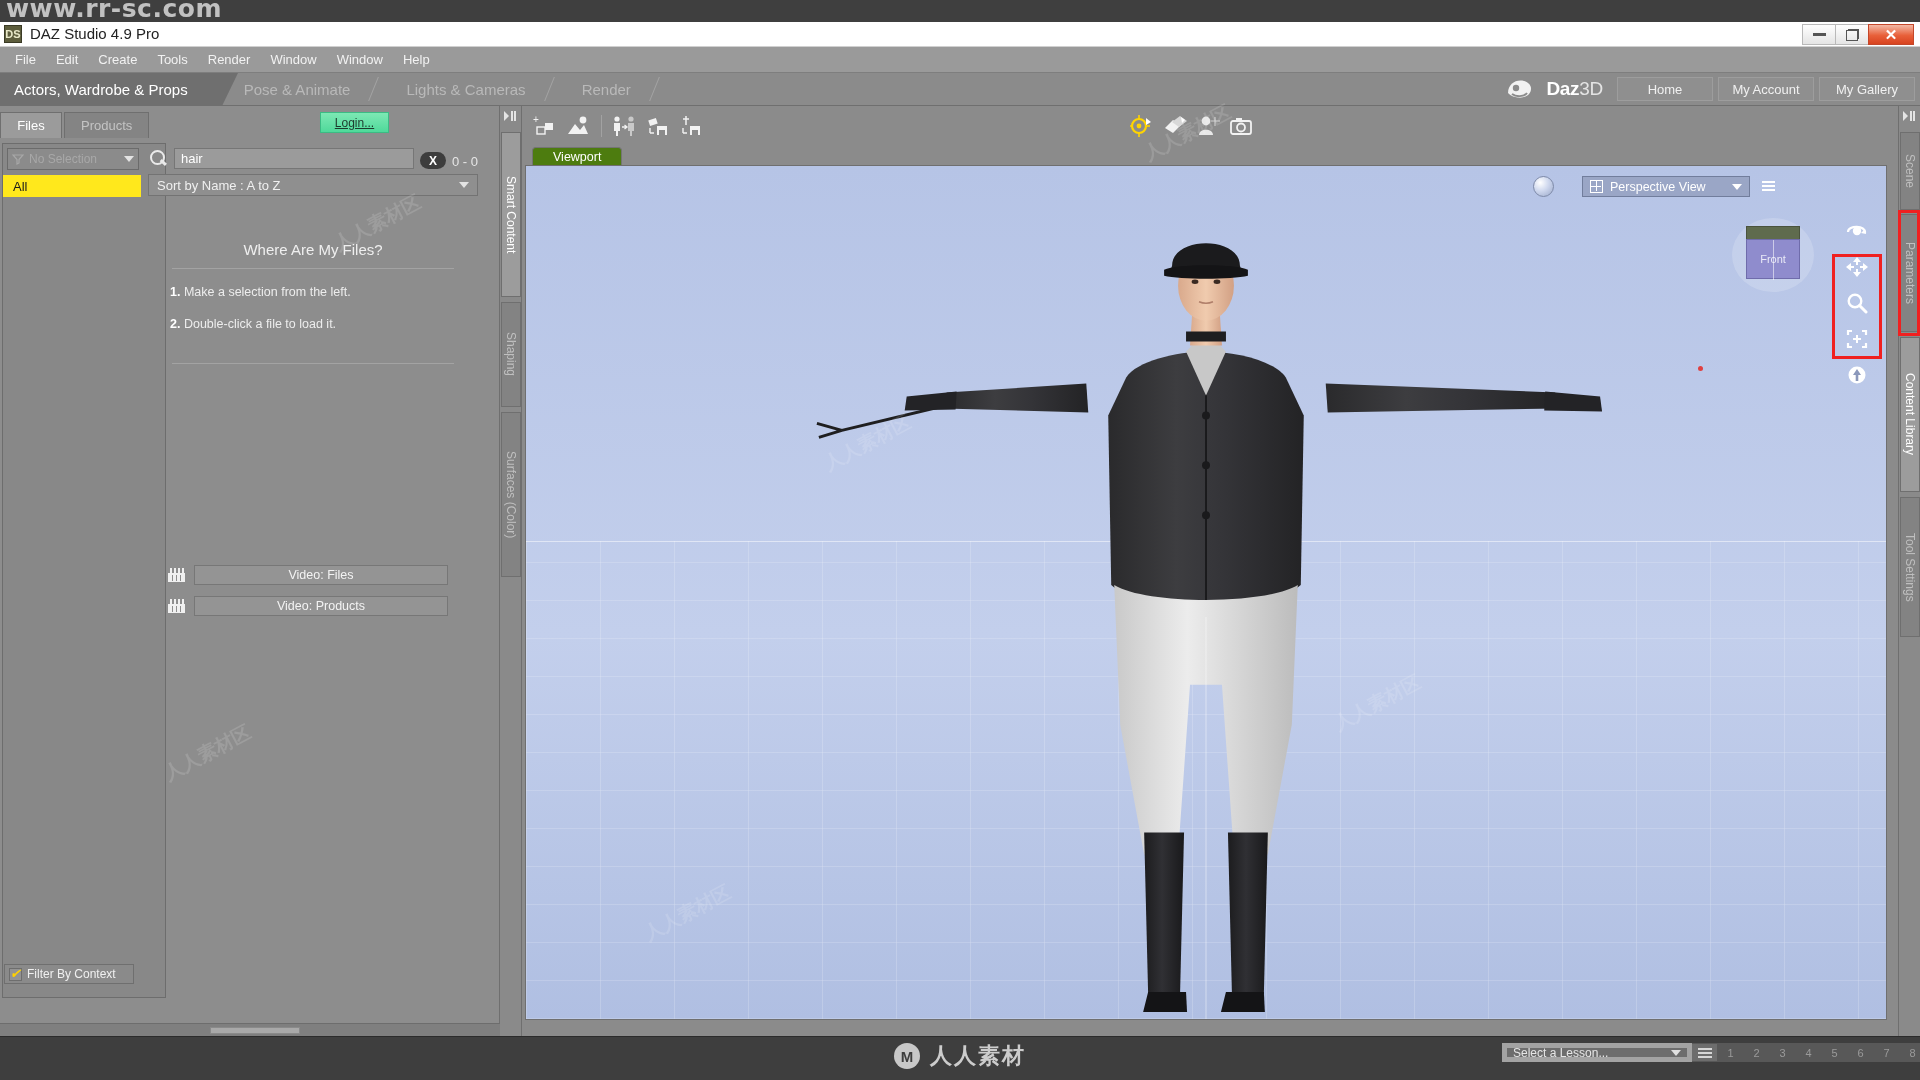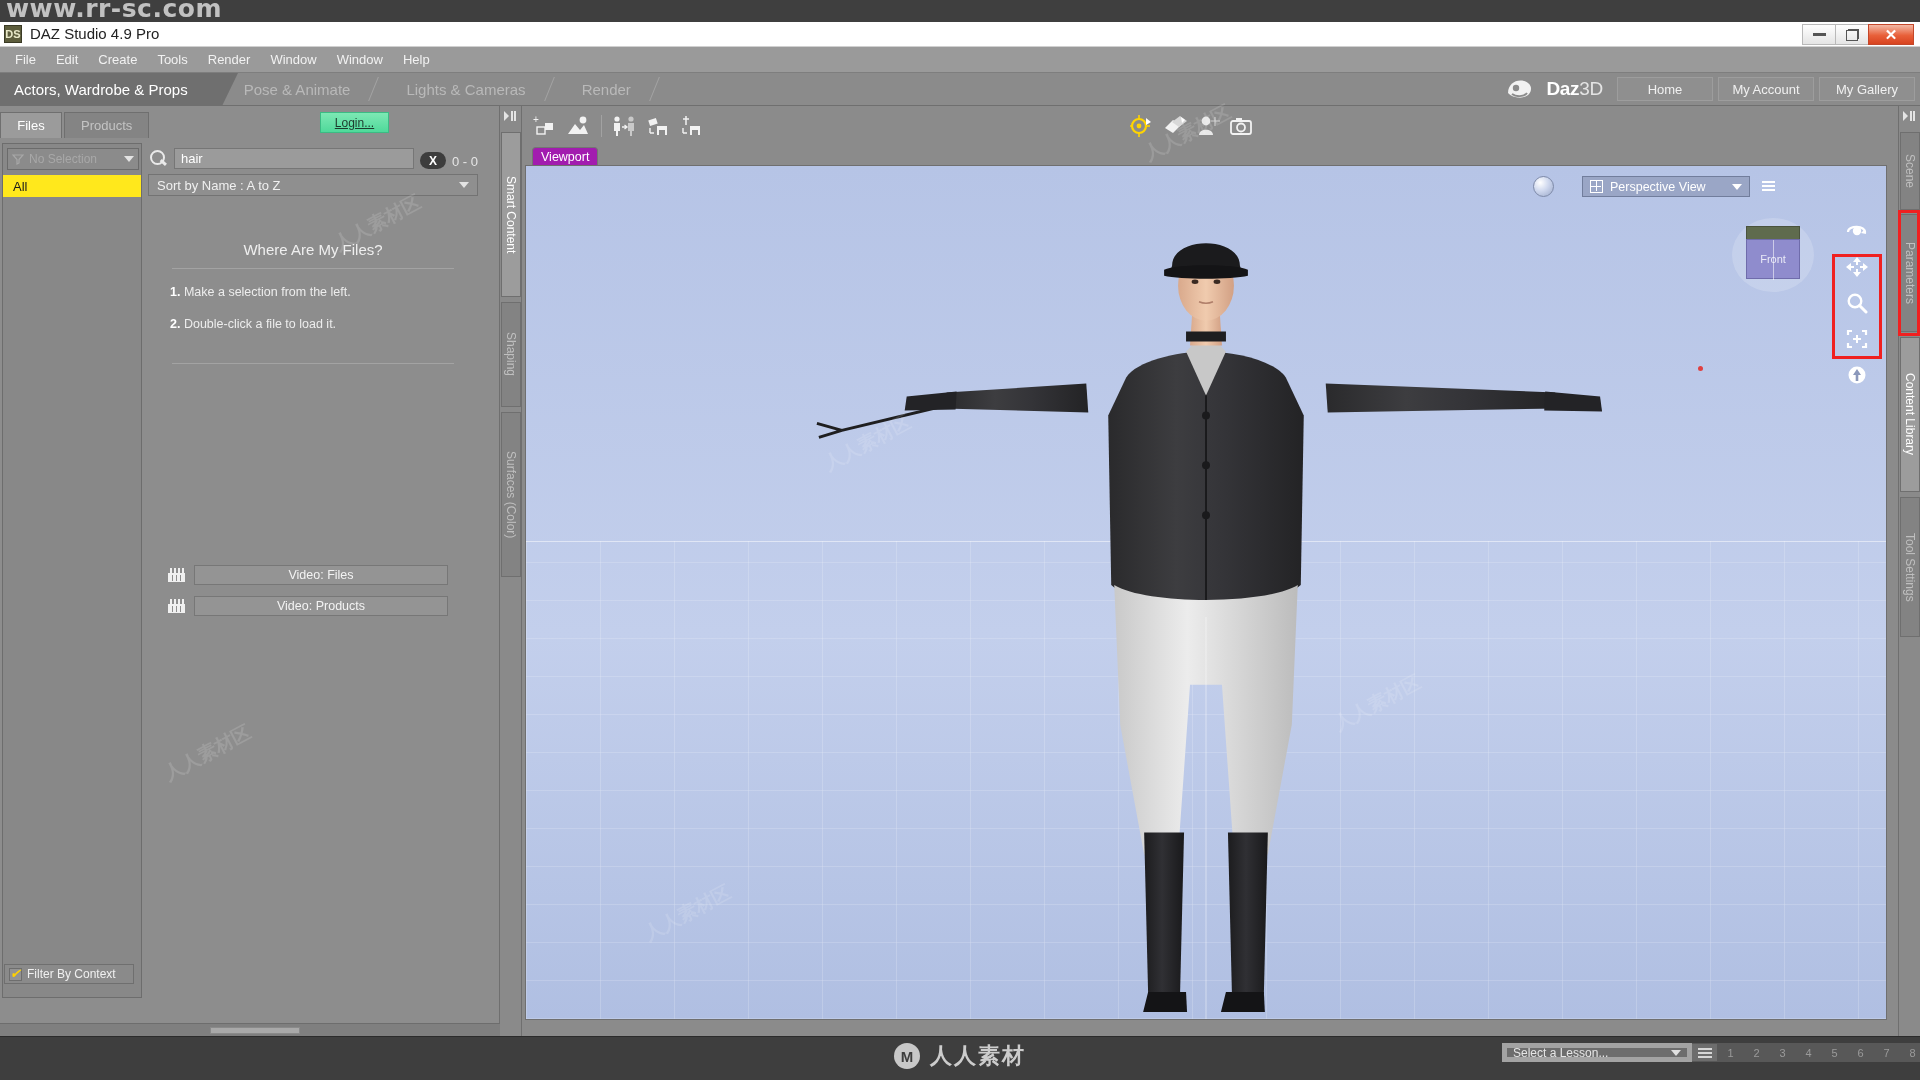"No Selection" #filtercol { width: 140px -> 164px }
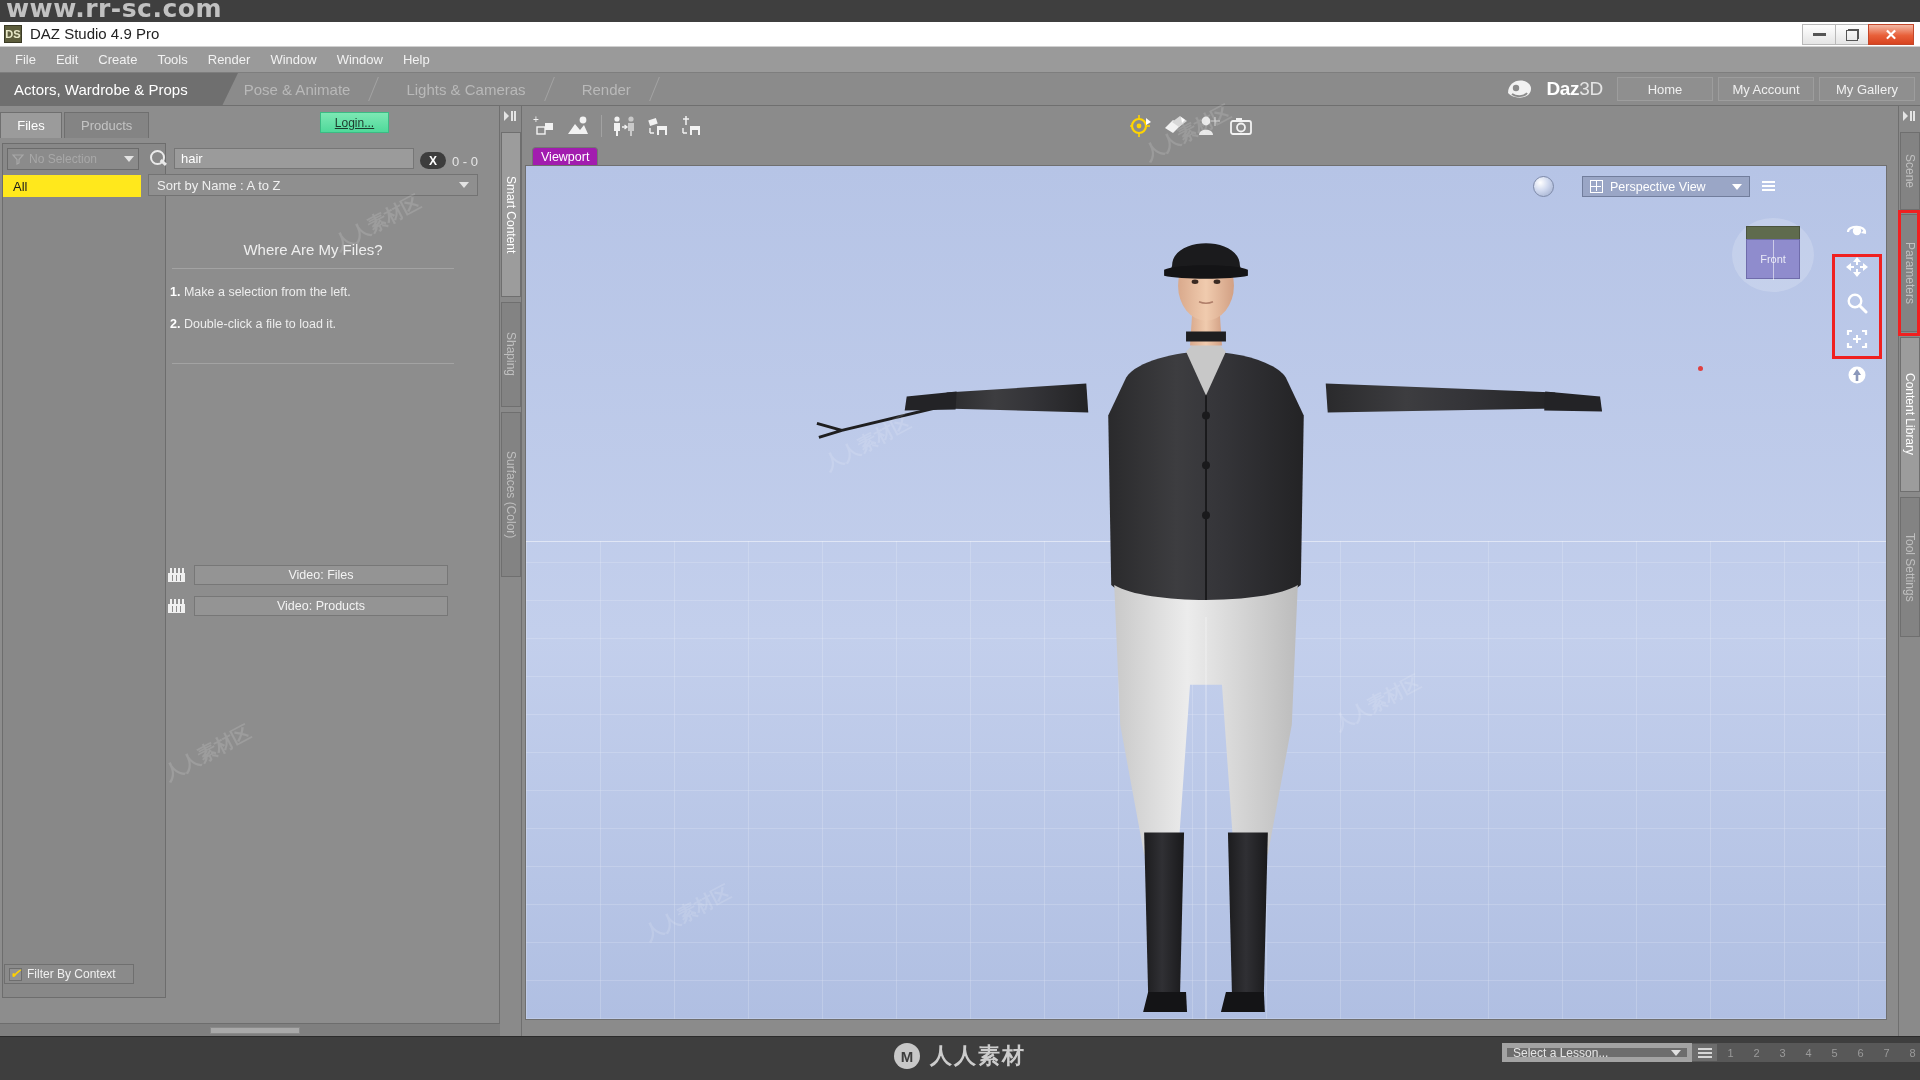"Viewport" #viewport-tab { background: #a21caf -> #4d7c0f; padding: 0 8px -> 0 20px }
